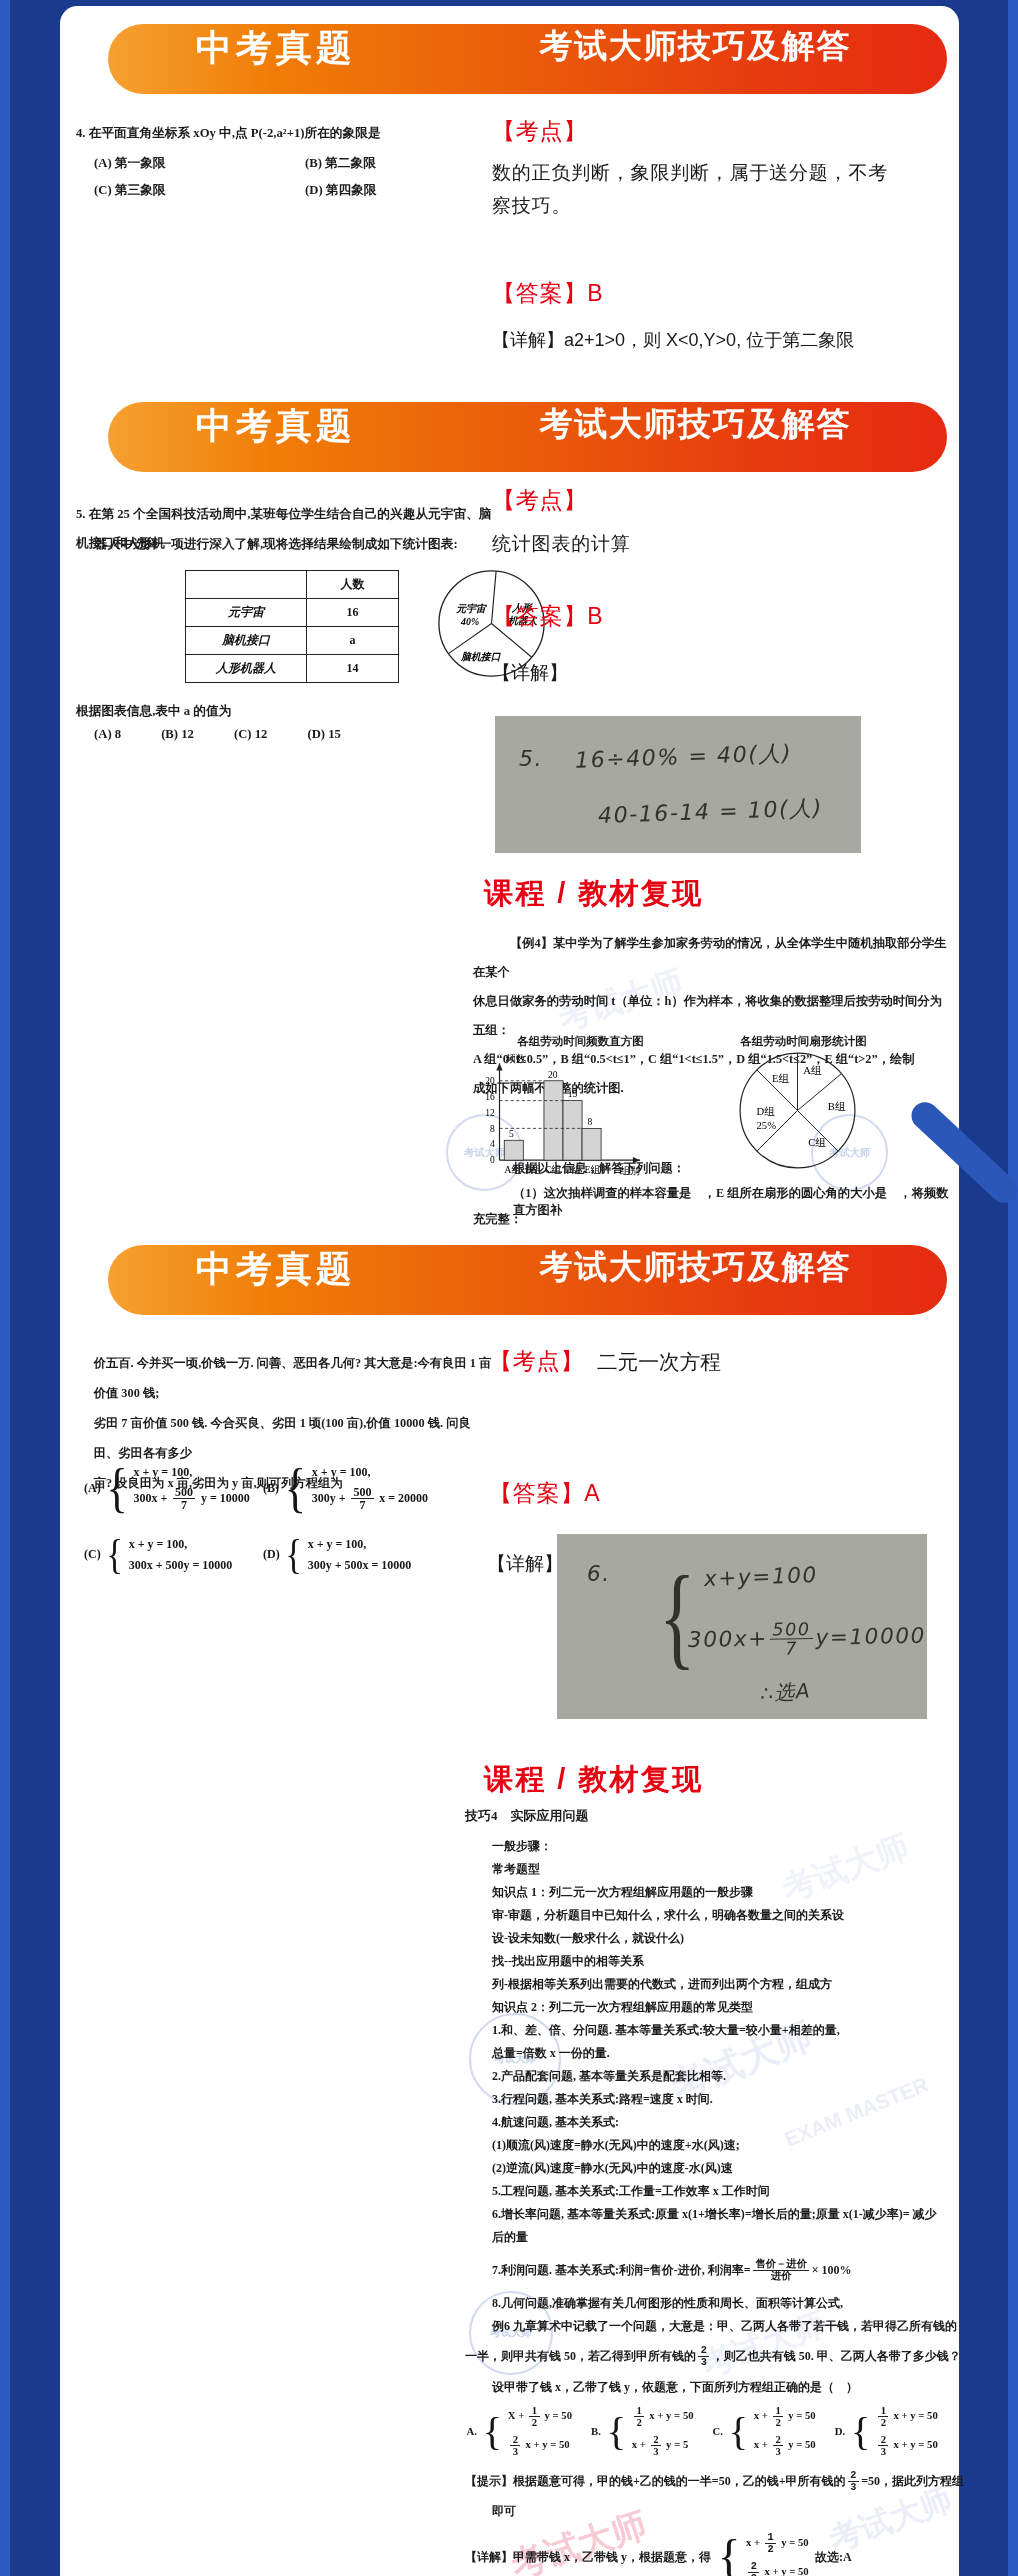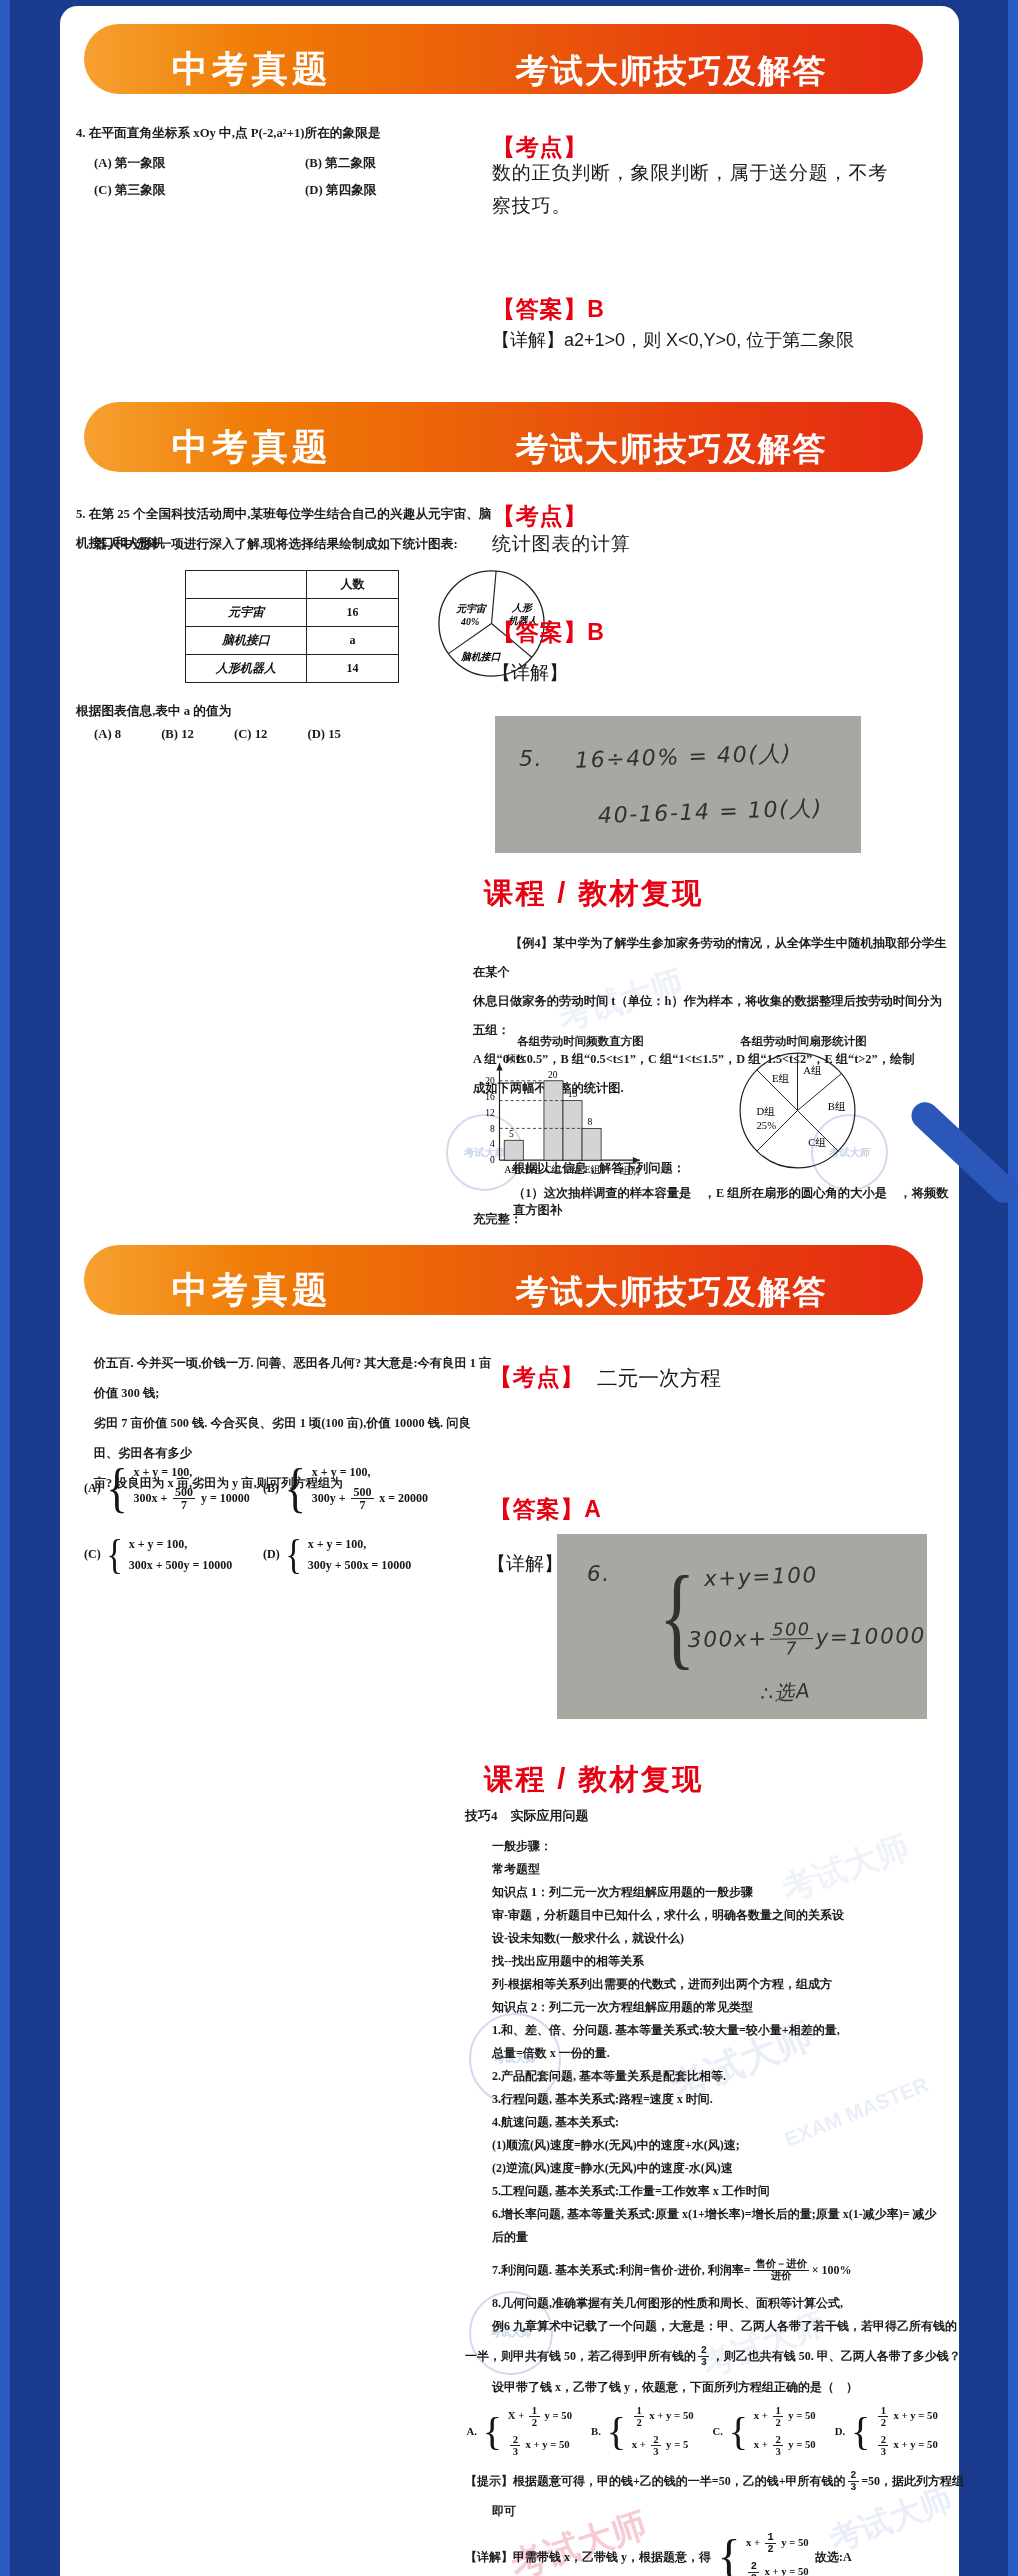"中考真题" .banner { align-items: flex-end -> flex-start; left: 84px -> 108px }
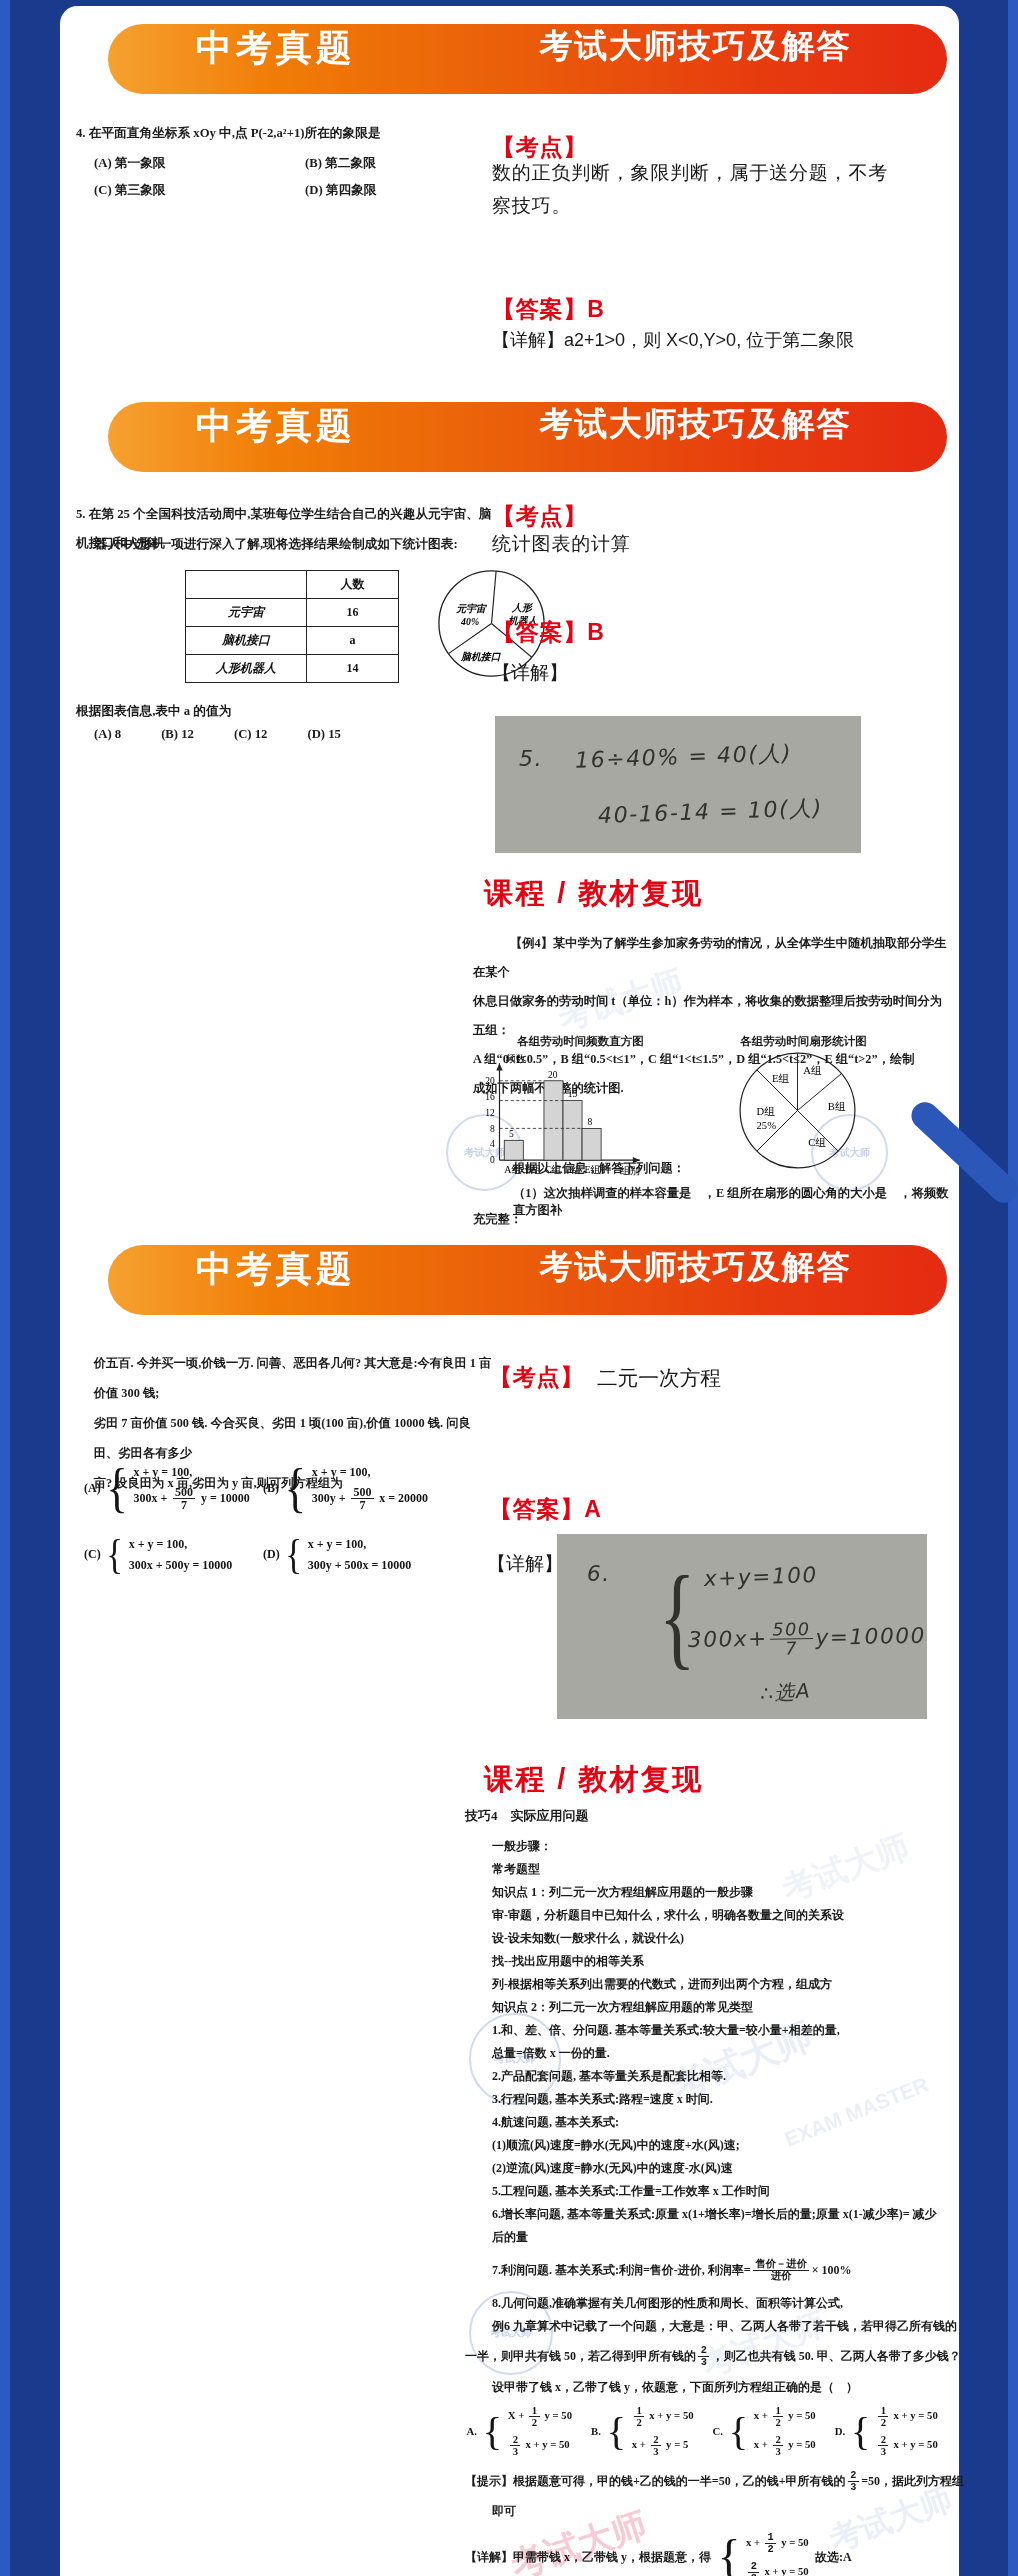"【考点】" .red { font-weight: bold -> normal; margin-top: 16px -> none }
